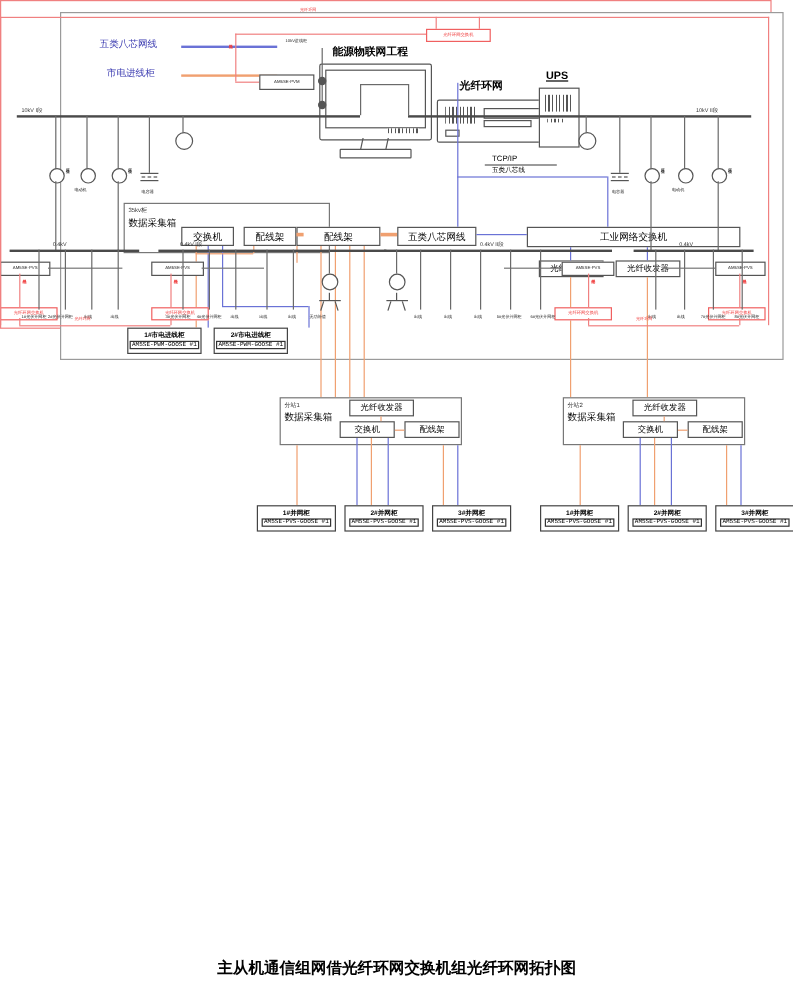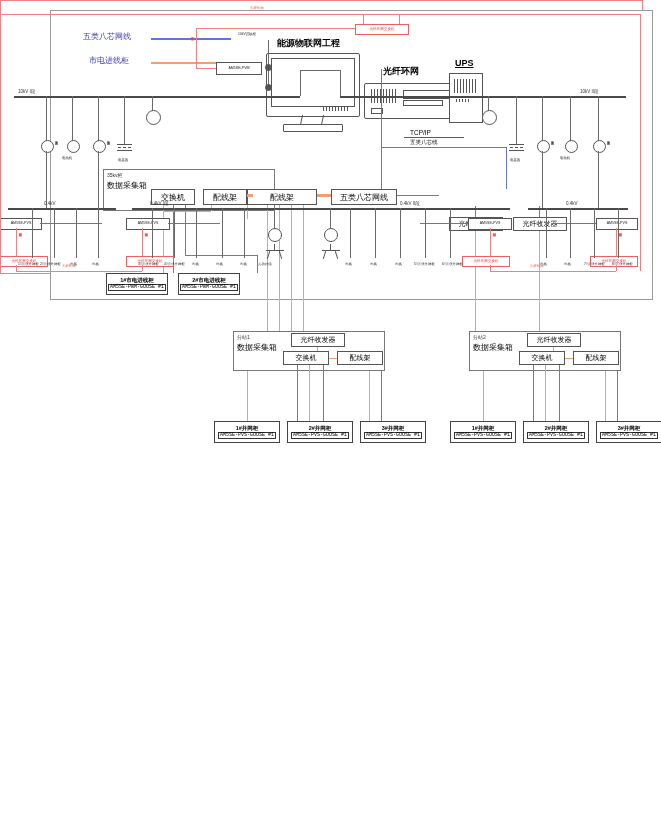"工业网络交换机" div.dev { html: none -> <div>工业网络交换机</div> }
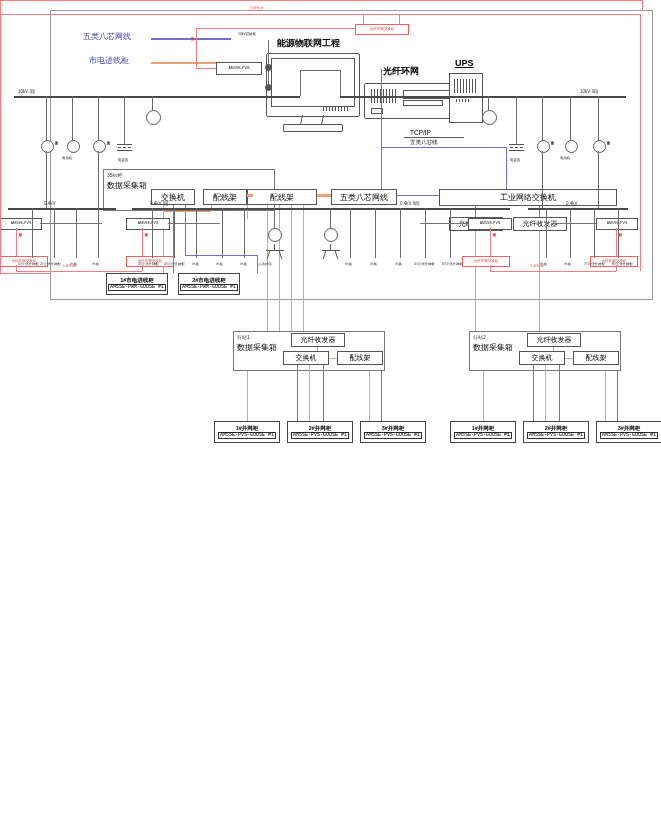"主从机通信组网借光纤环网交换机组光纤环网拓扑图" div.caption { html: none -> <div>主从机通信组网借光纤环网交换机组光纤环网拓扑图</div> }
